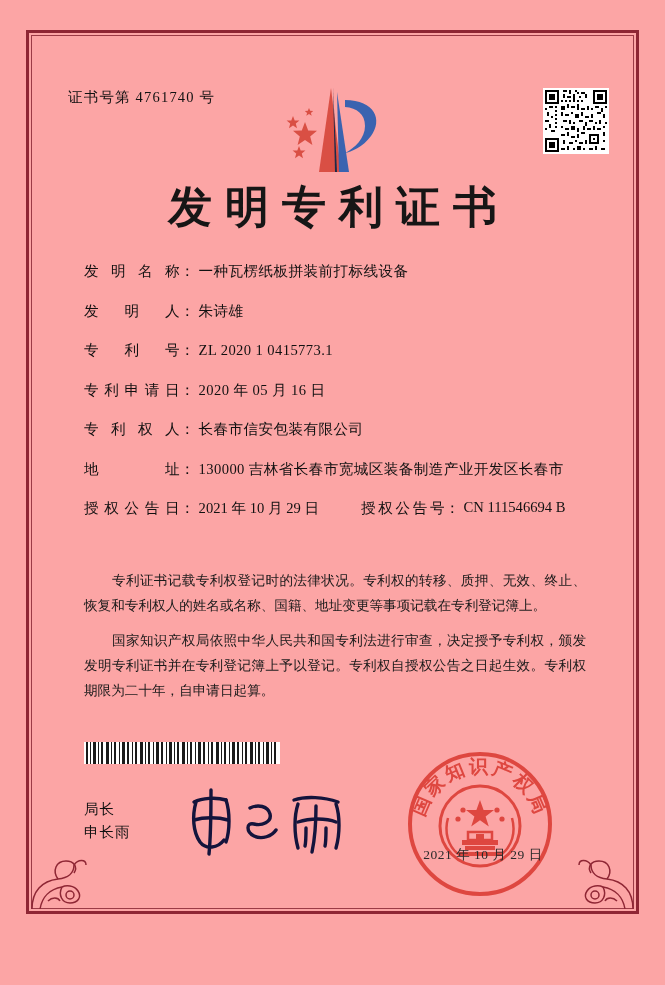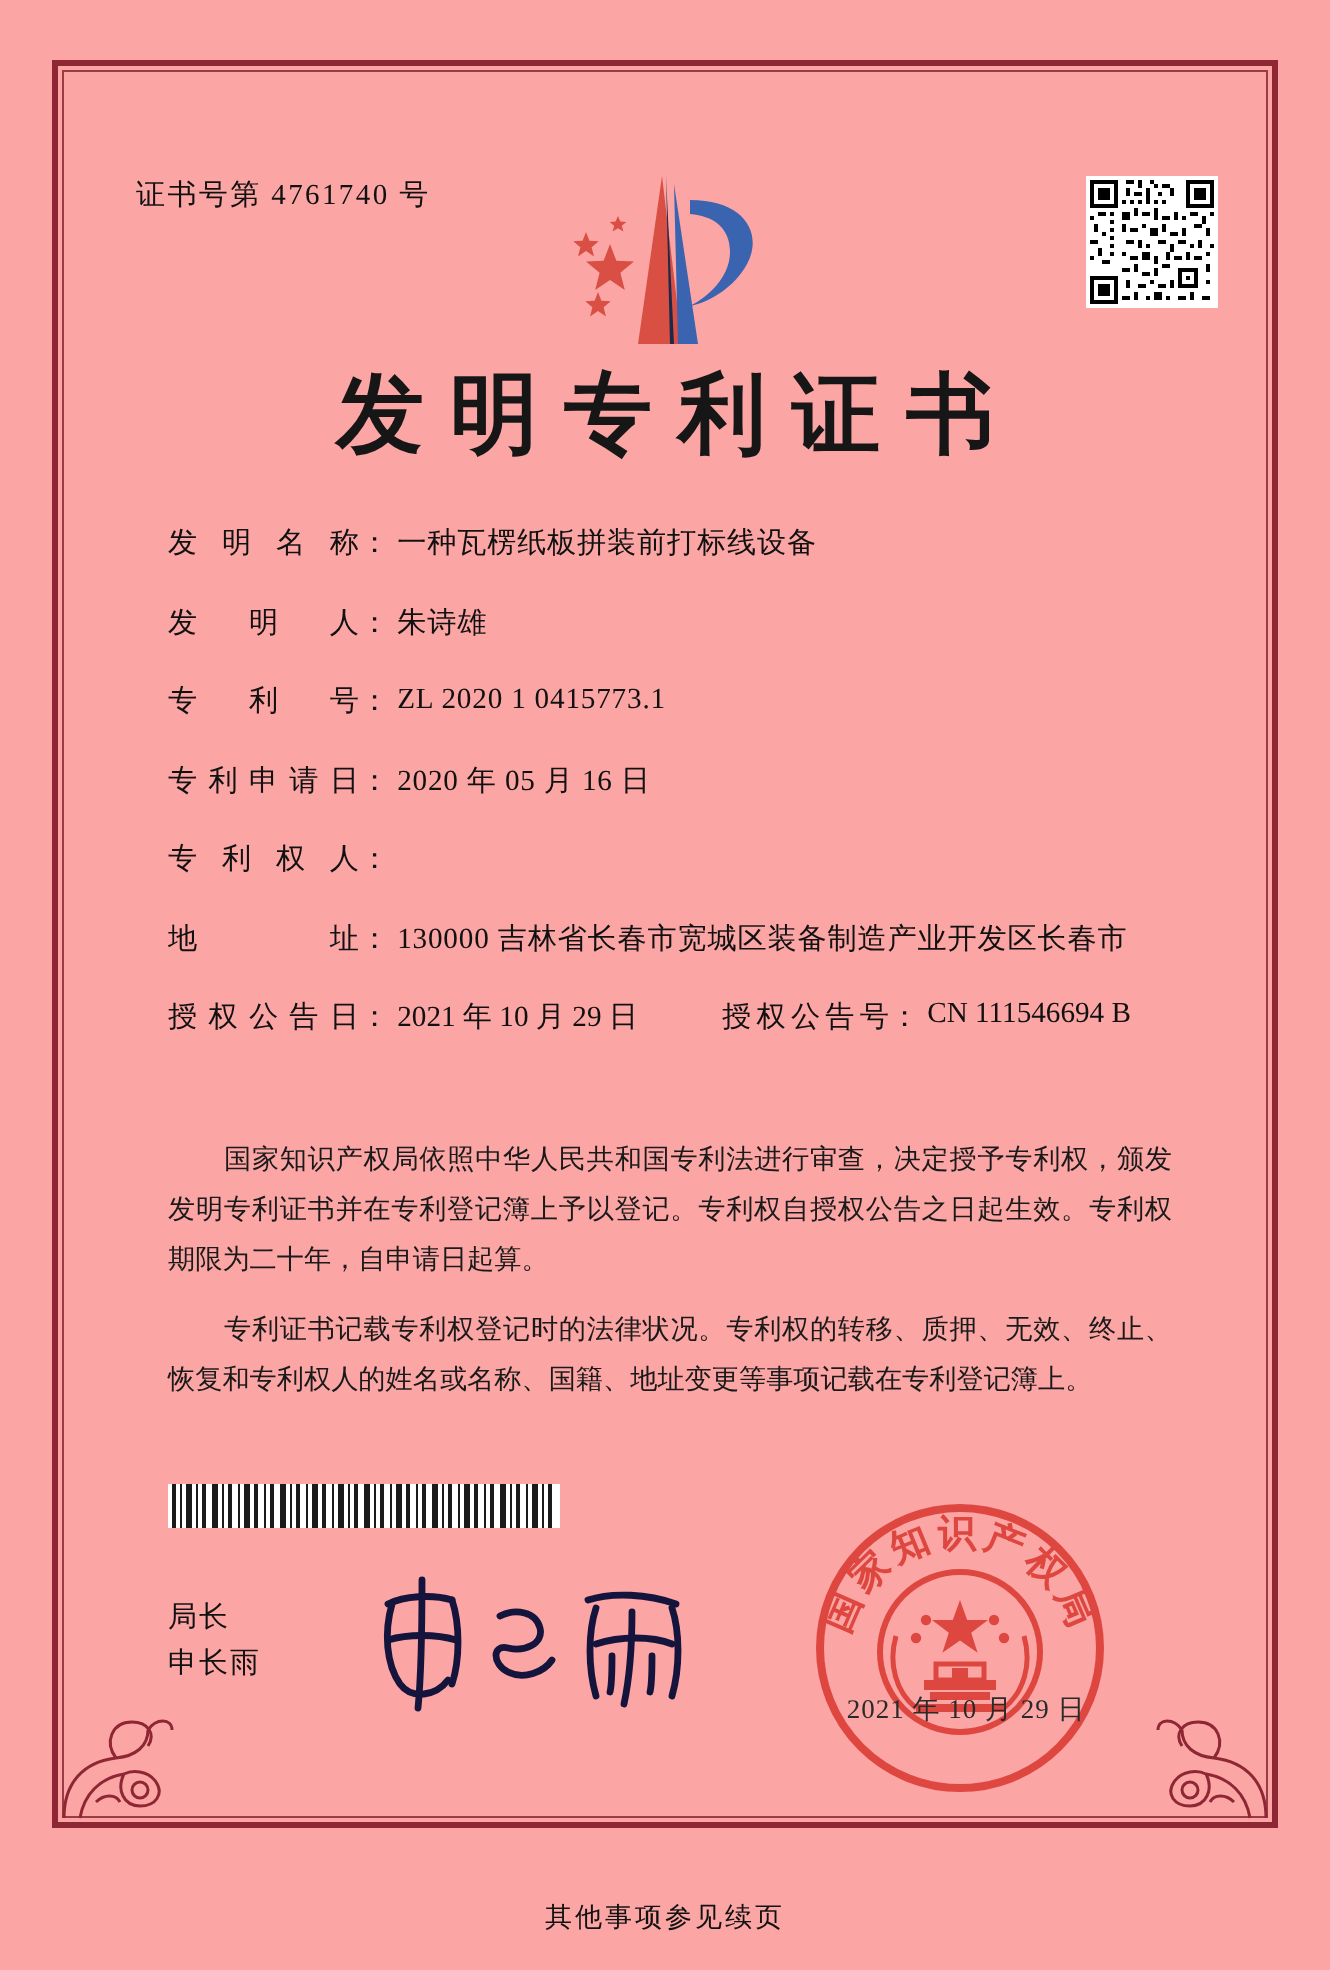"长春市信安包装有限公司" span.field-value { html: none -> <span>长春市信安包装有限公司</span> }
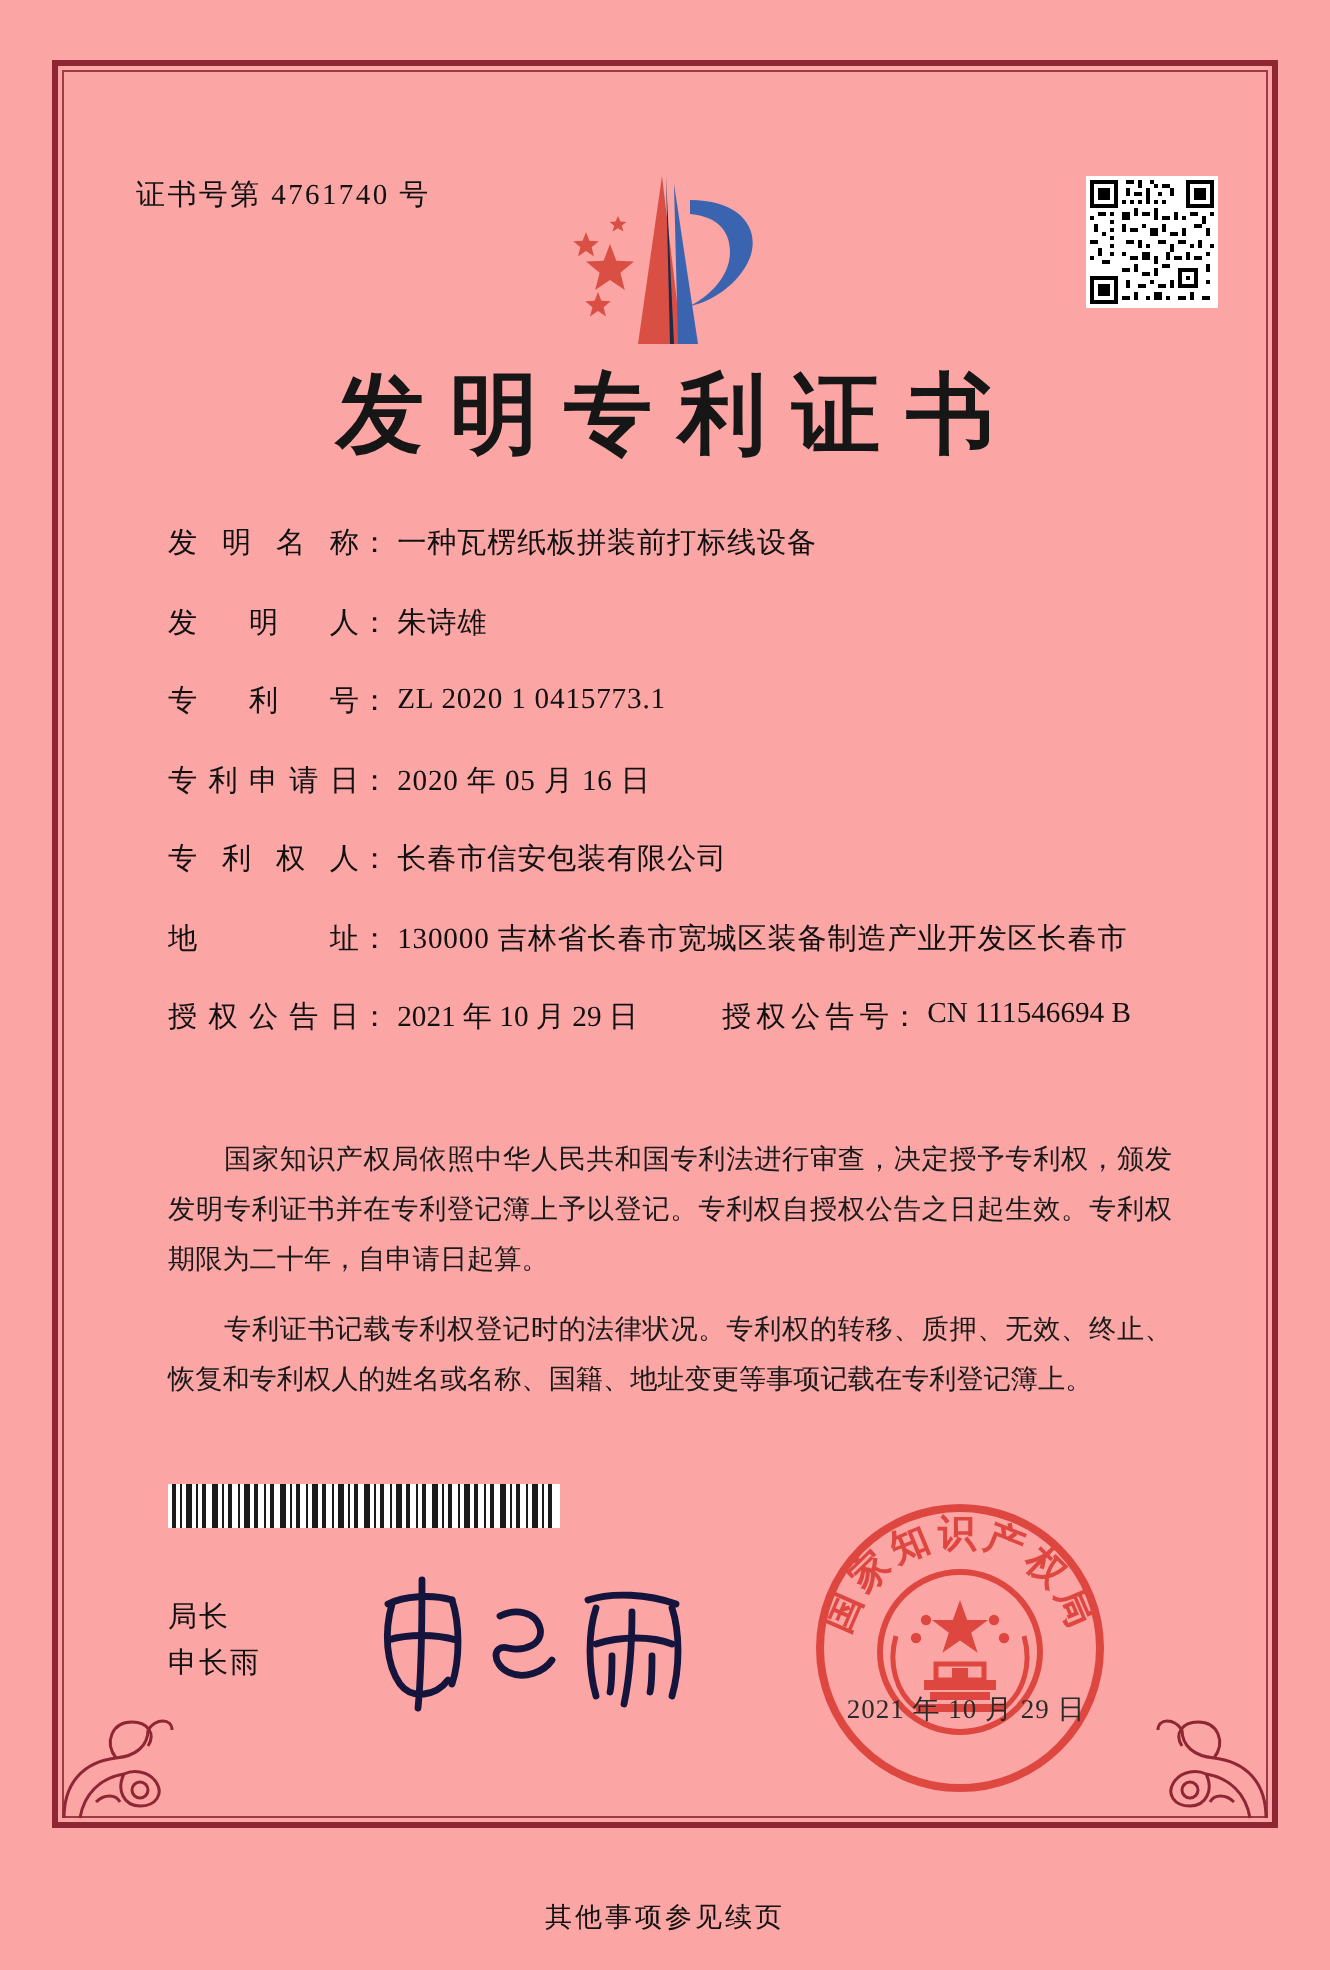"国家知识产权局依照中华人民共和国专利法进行审查，决定授予专利权，颁发发明专利证书" p { order: before "专利证书记载专利权登记时的法律状况。专利权的转移、质押、无效、终止、恢复和专利权" -> after "专利证书记载专利权登记时的法律状况。专利权的转移、质押、无效、终止、恢复和专利权" }
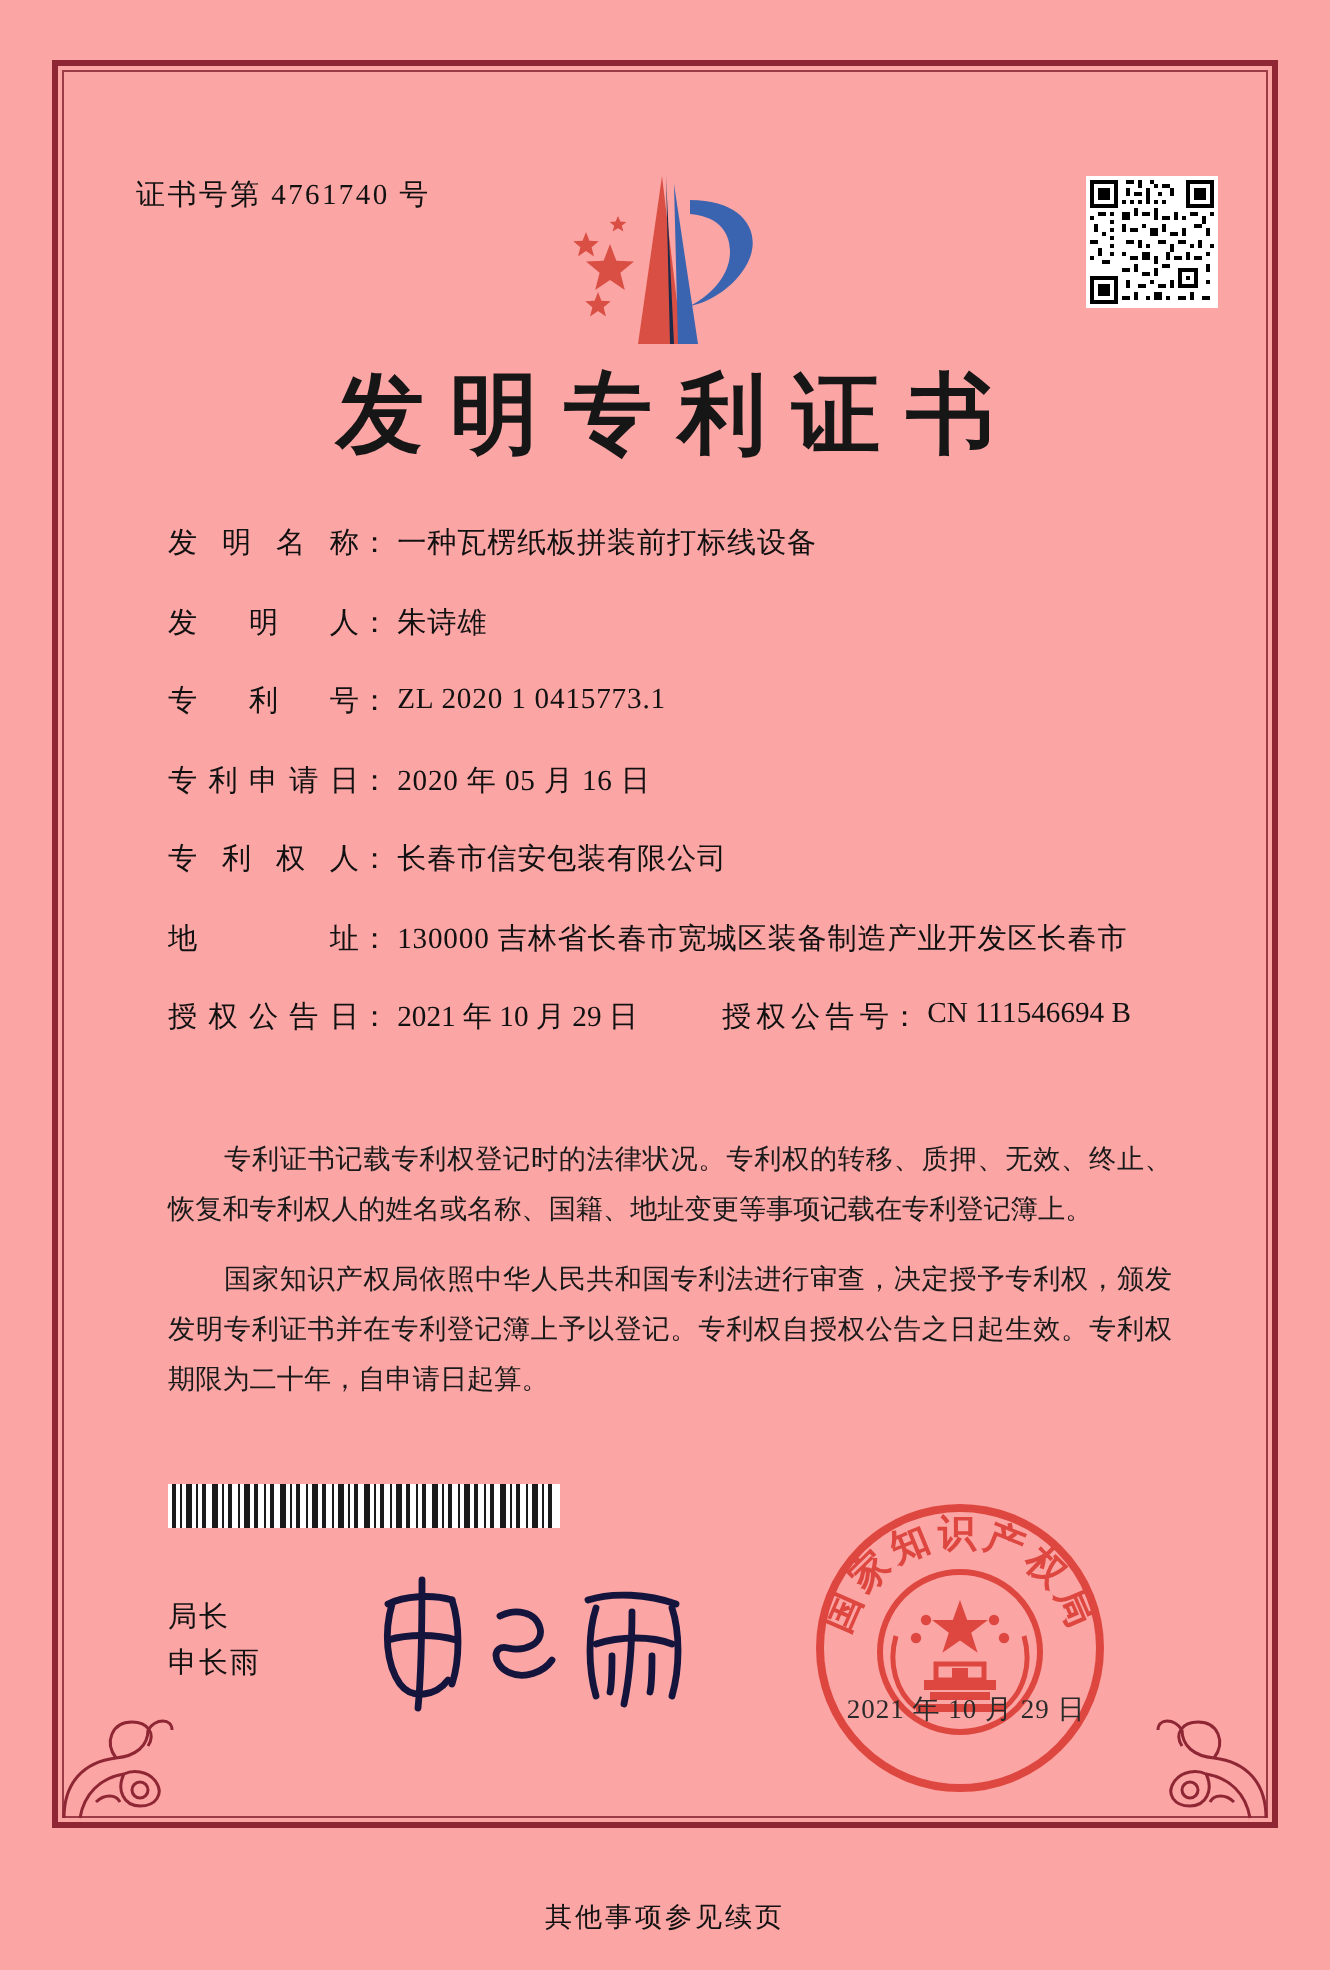"其他事项参见续页" div { html: <div>其他事项参见续页</div> -> none }
